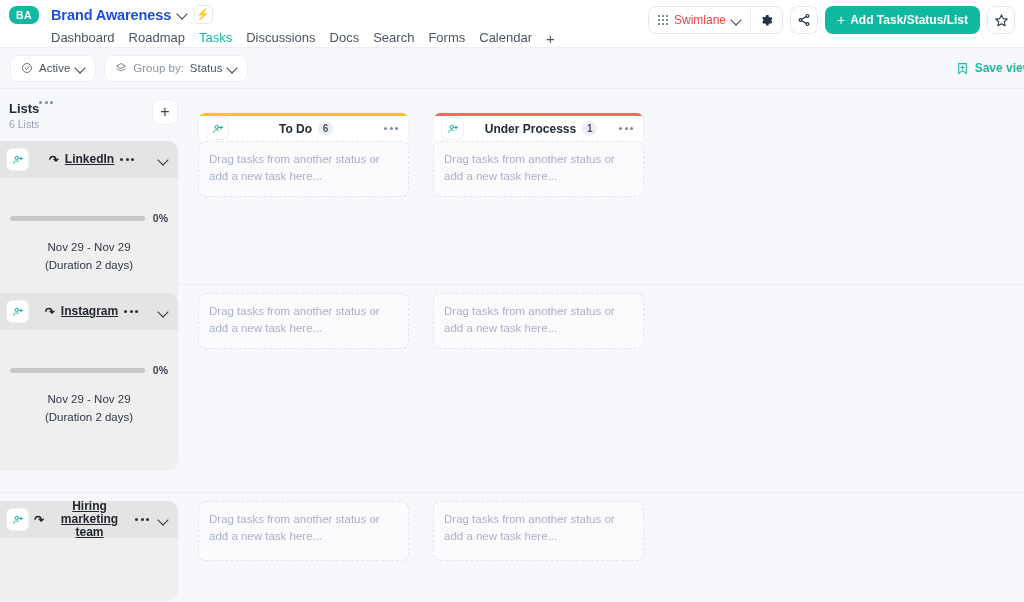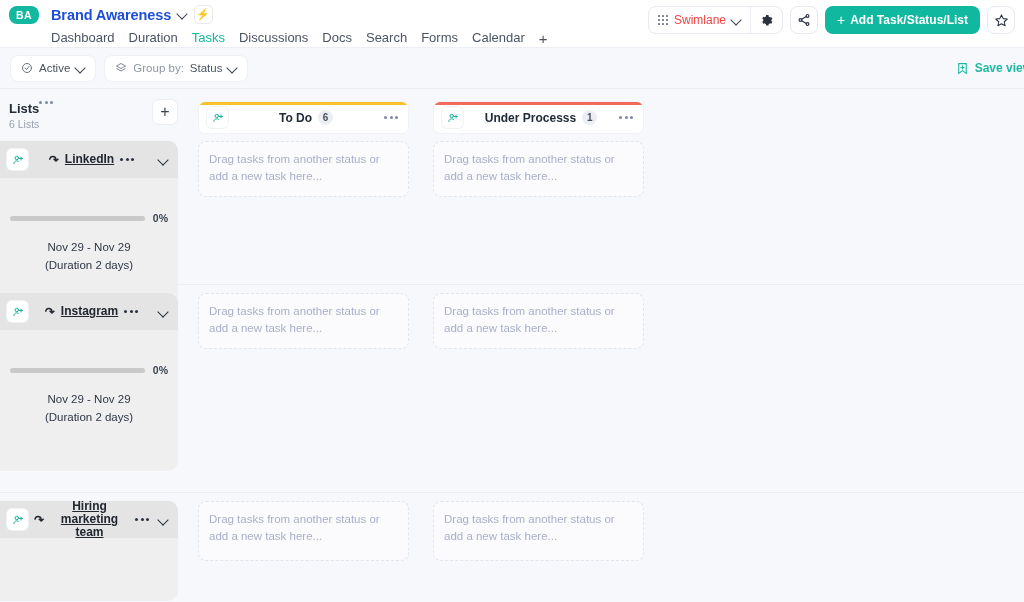"Duration" div.navtab { text: Duration -> Roadmap }
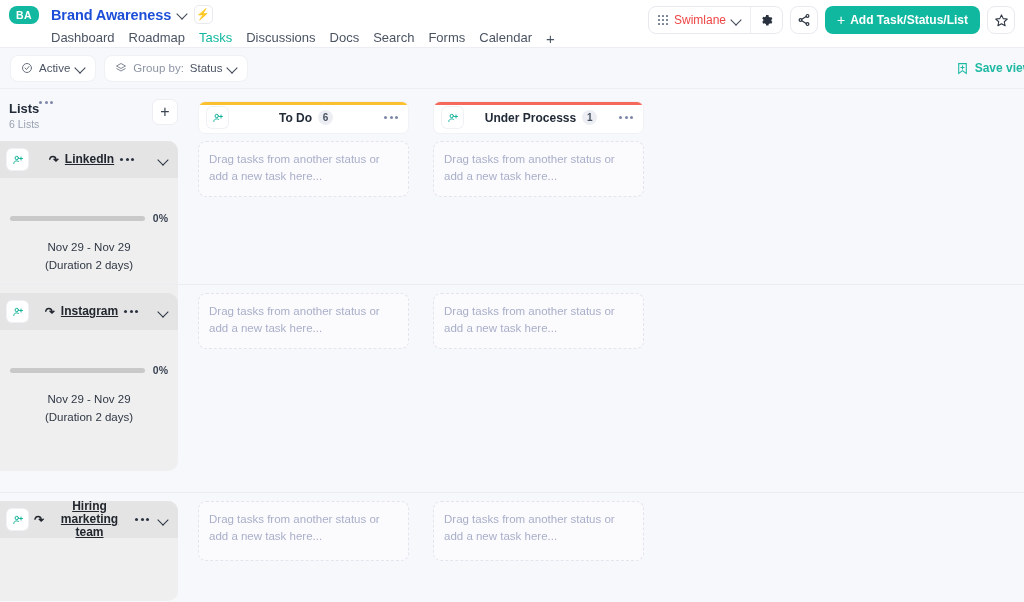"To Do" .colhead { top: 12px -> 23px }
